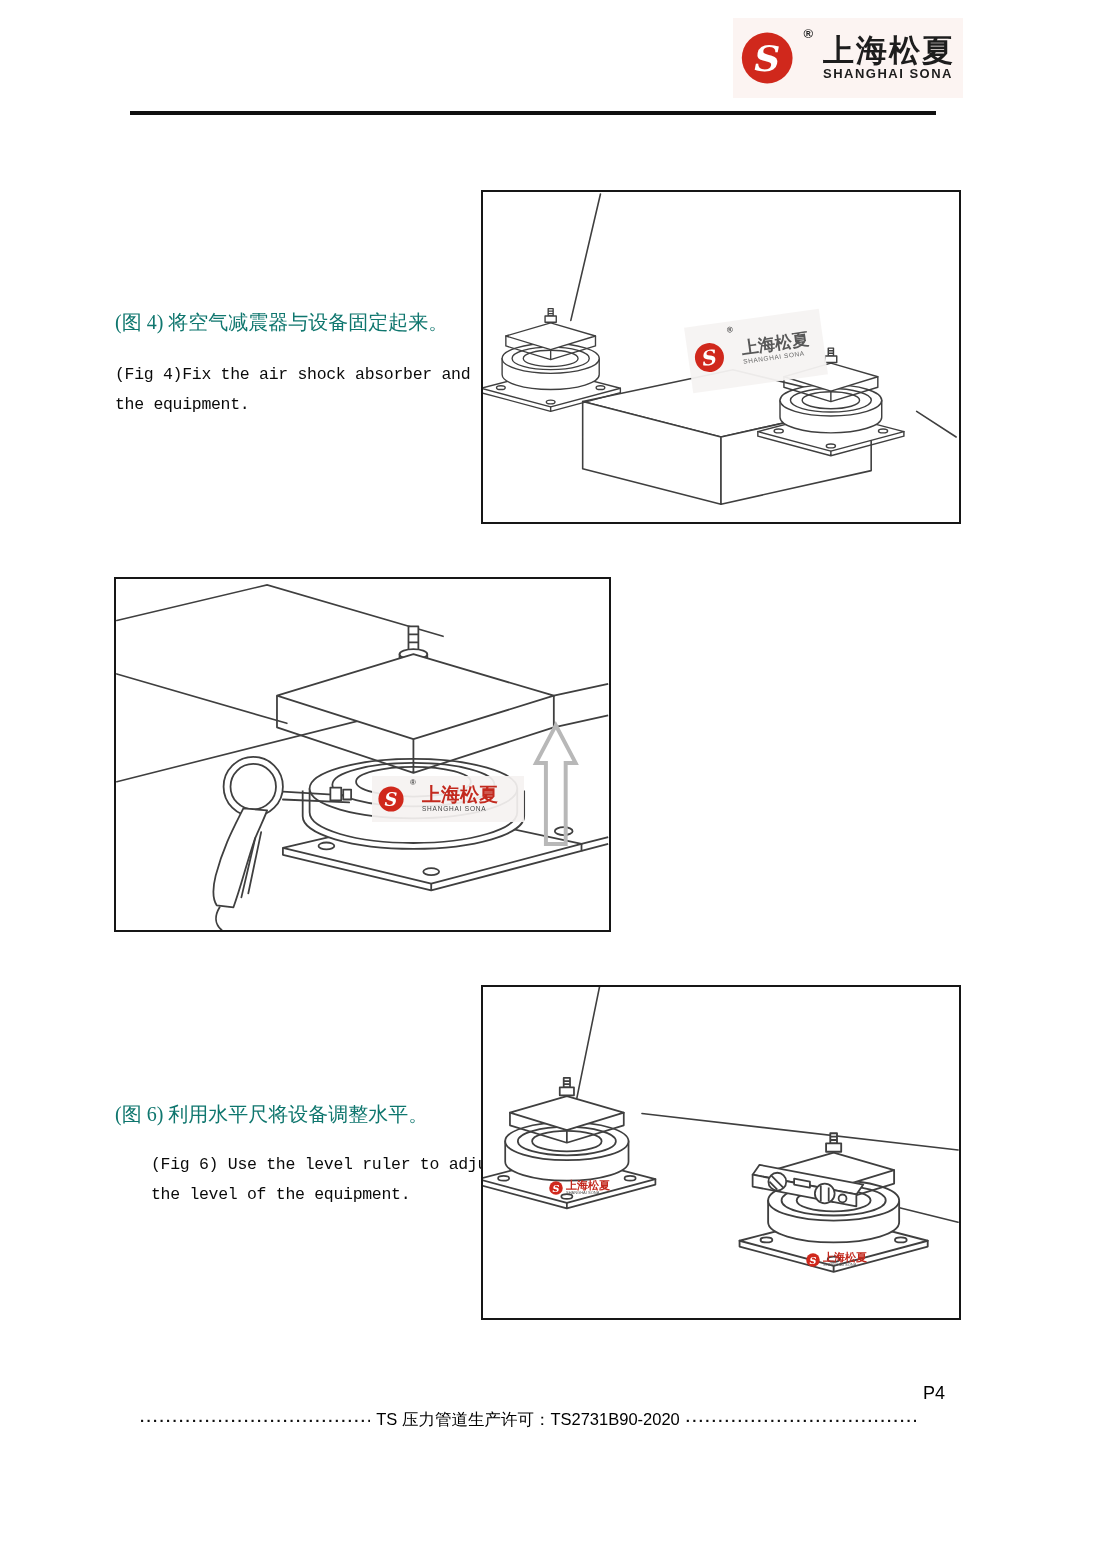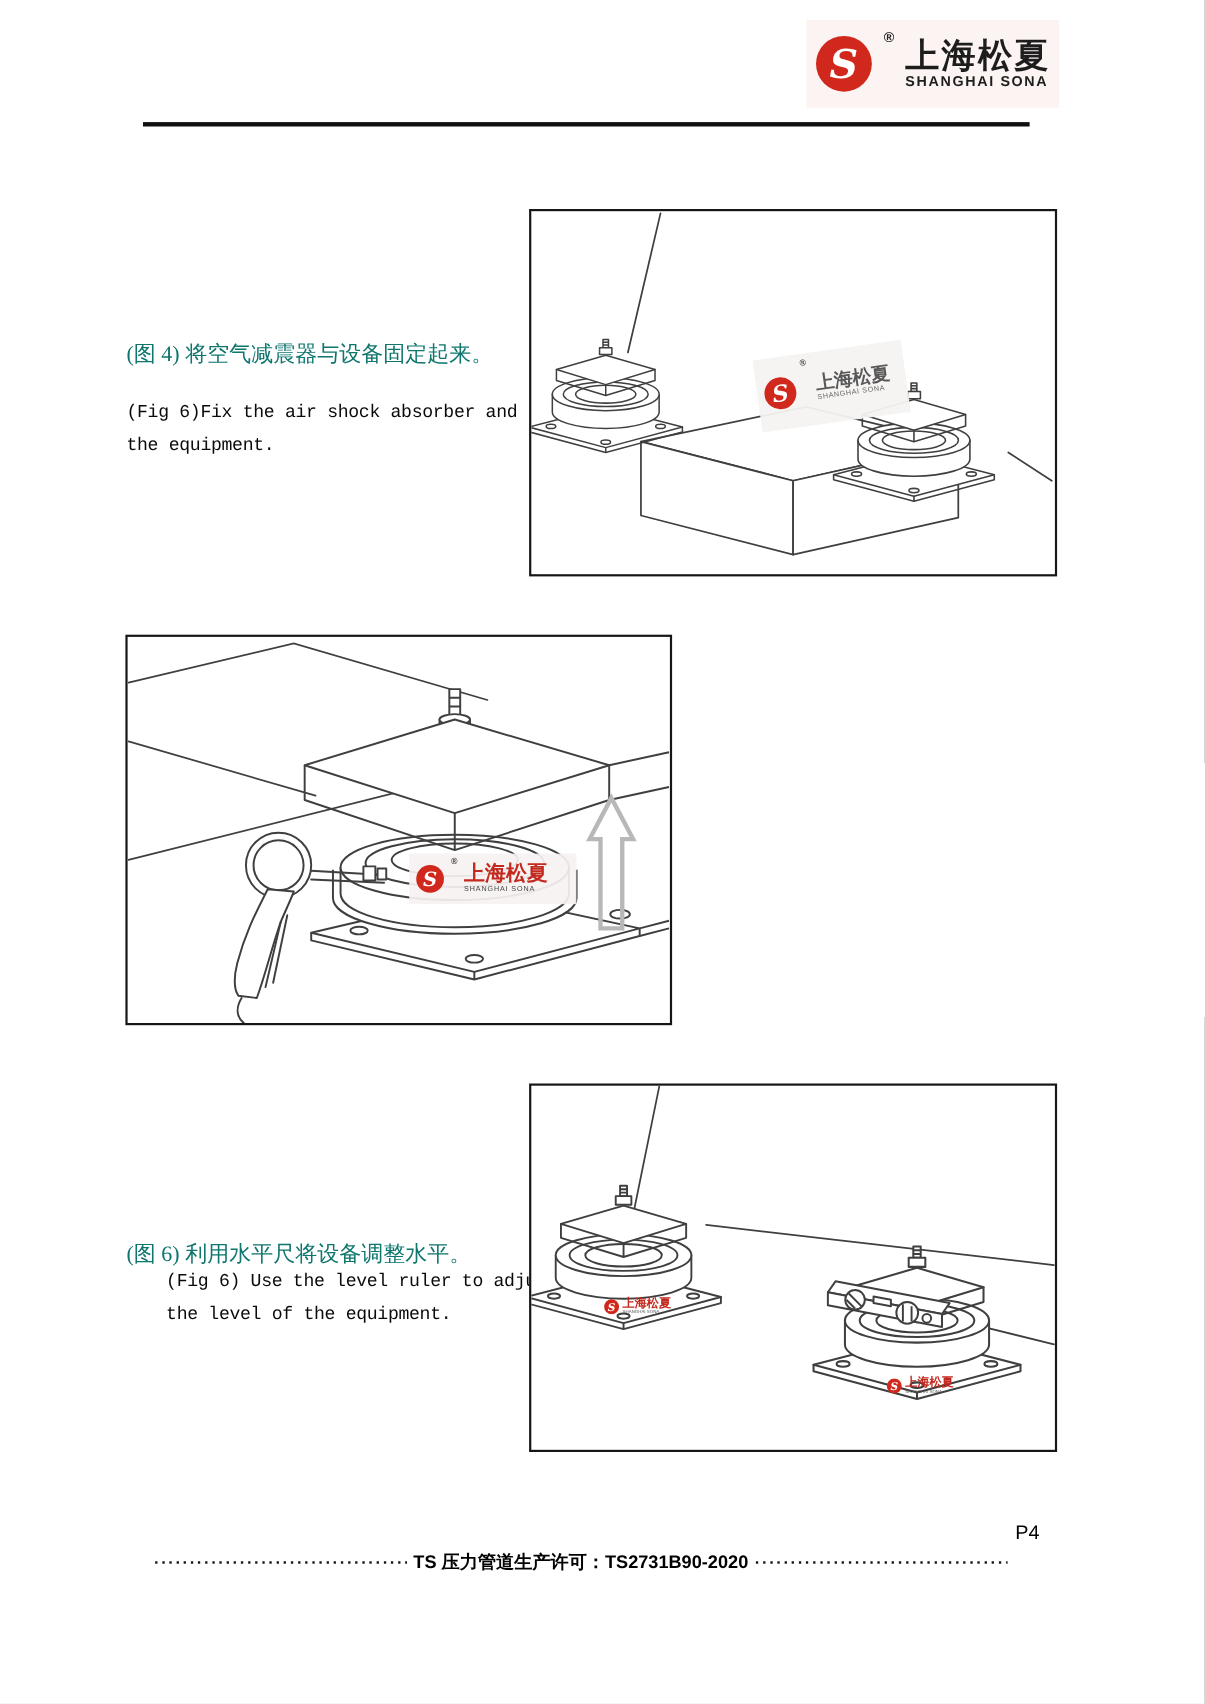"(Fig 6)Fix the air shock" div.cap-en { text: 6 -> 4 }
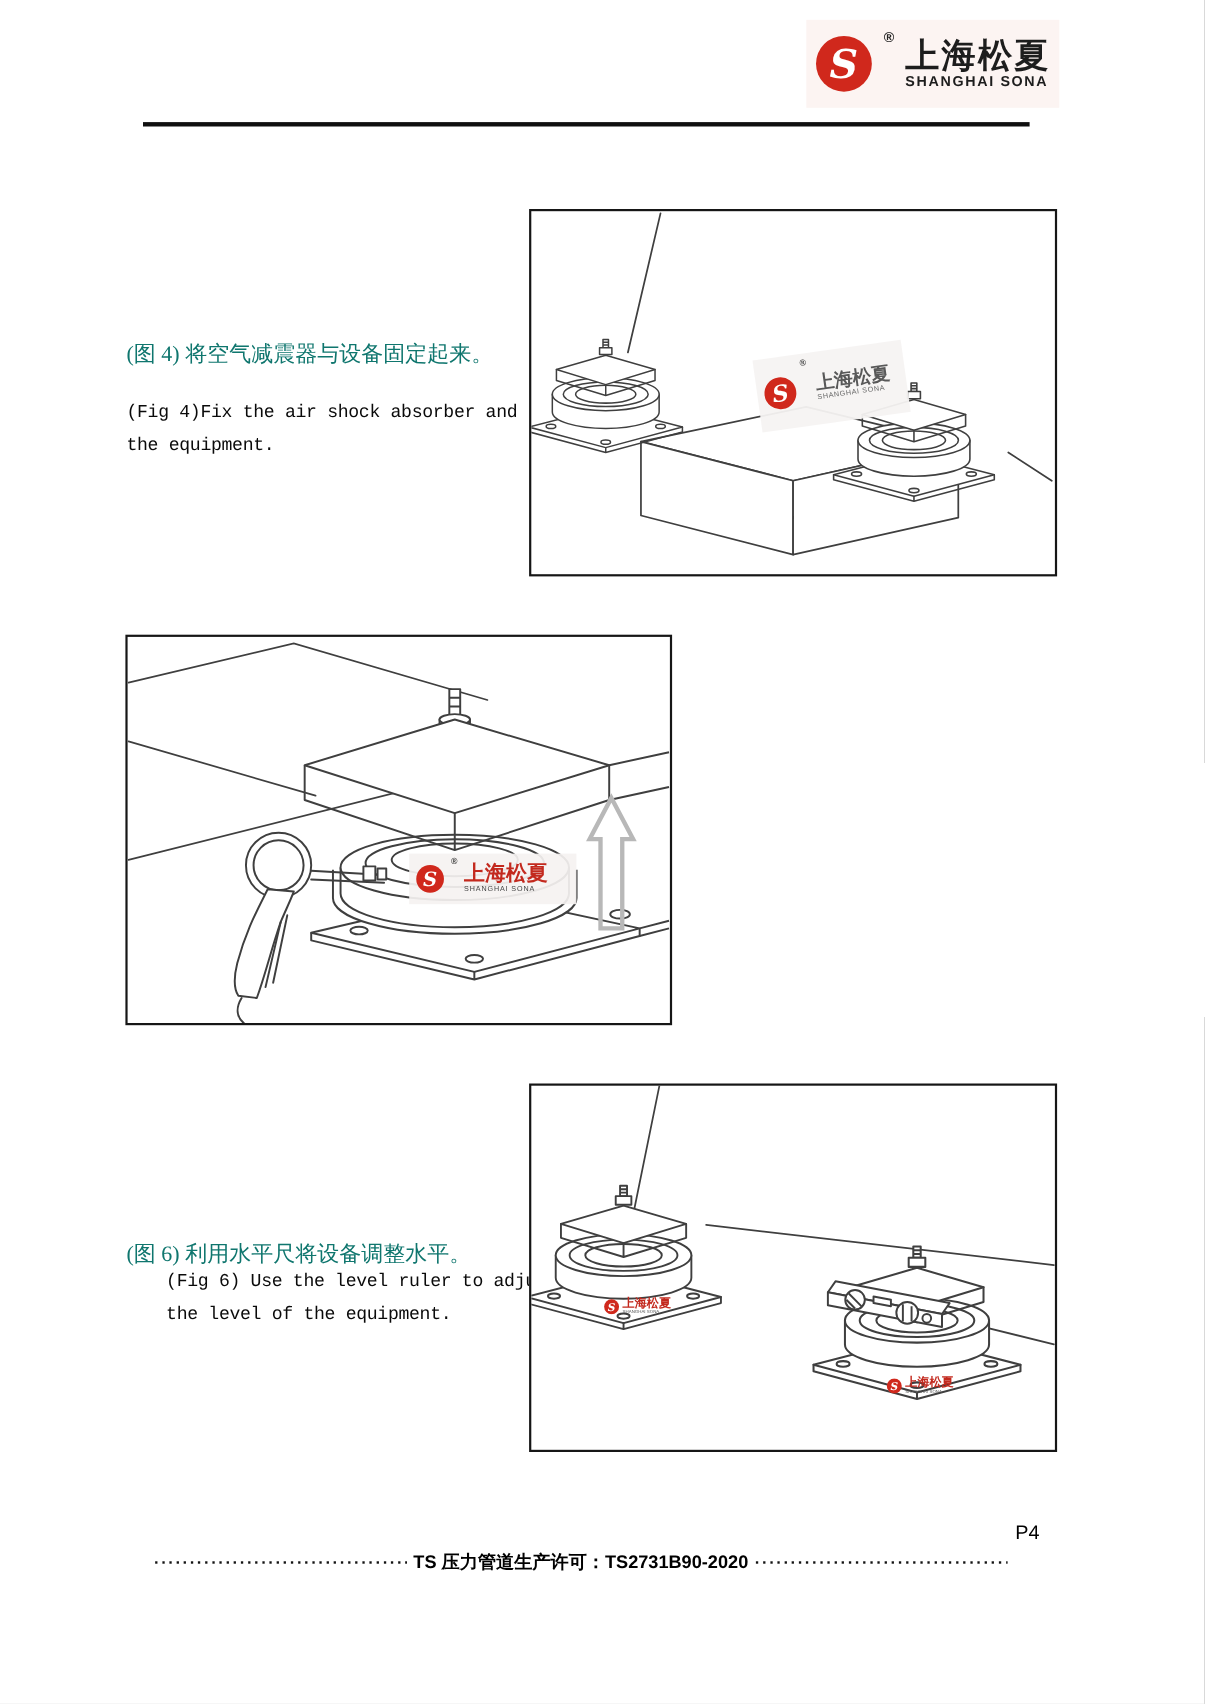"(图 6) 利用水平尺将设备调整水平。" #fig6-cn { top: 1123px -> 1097px }
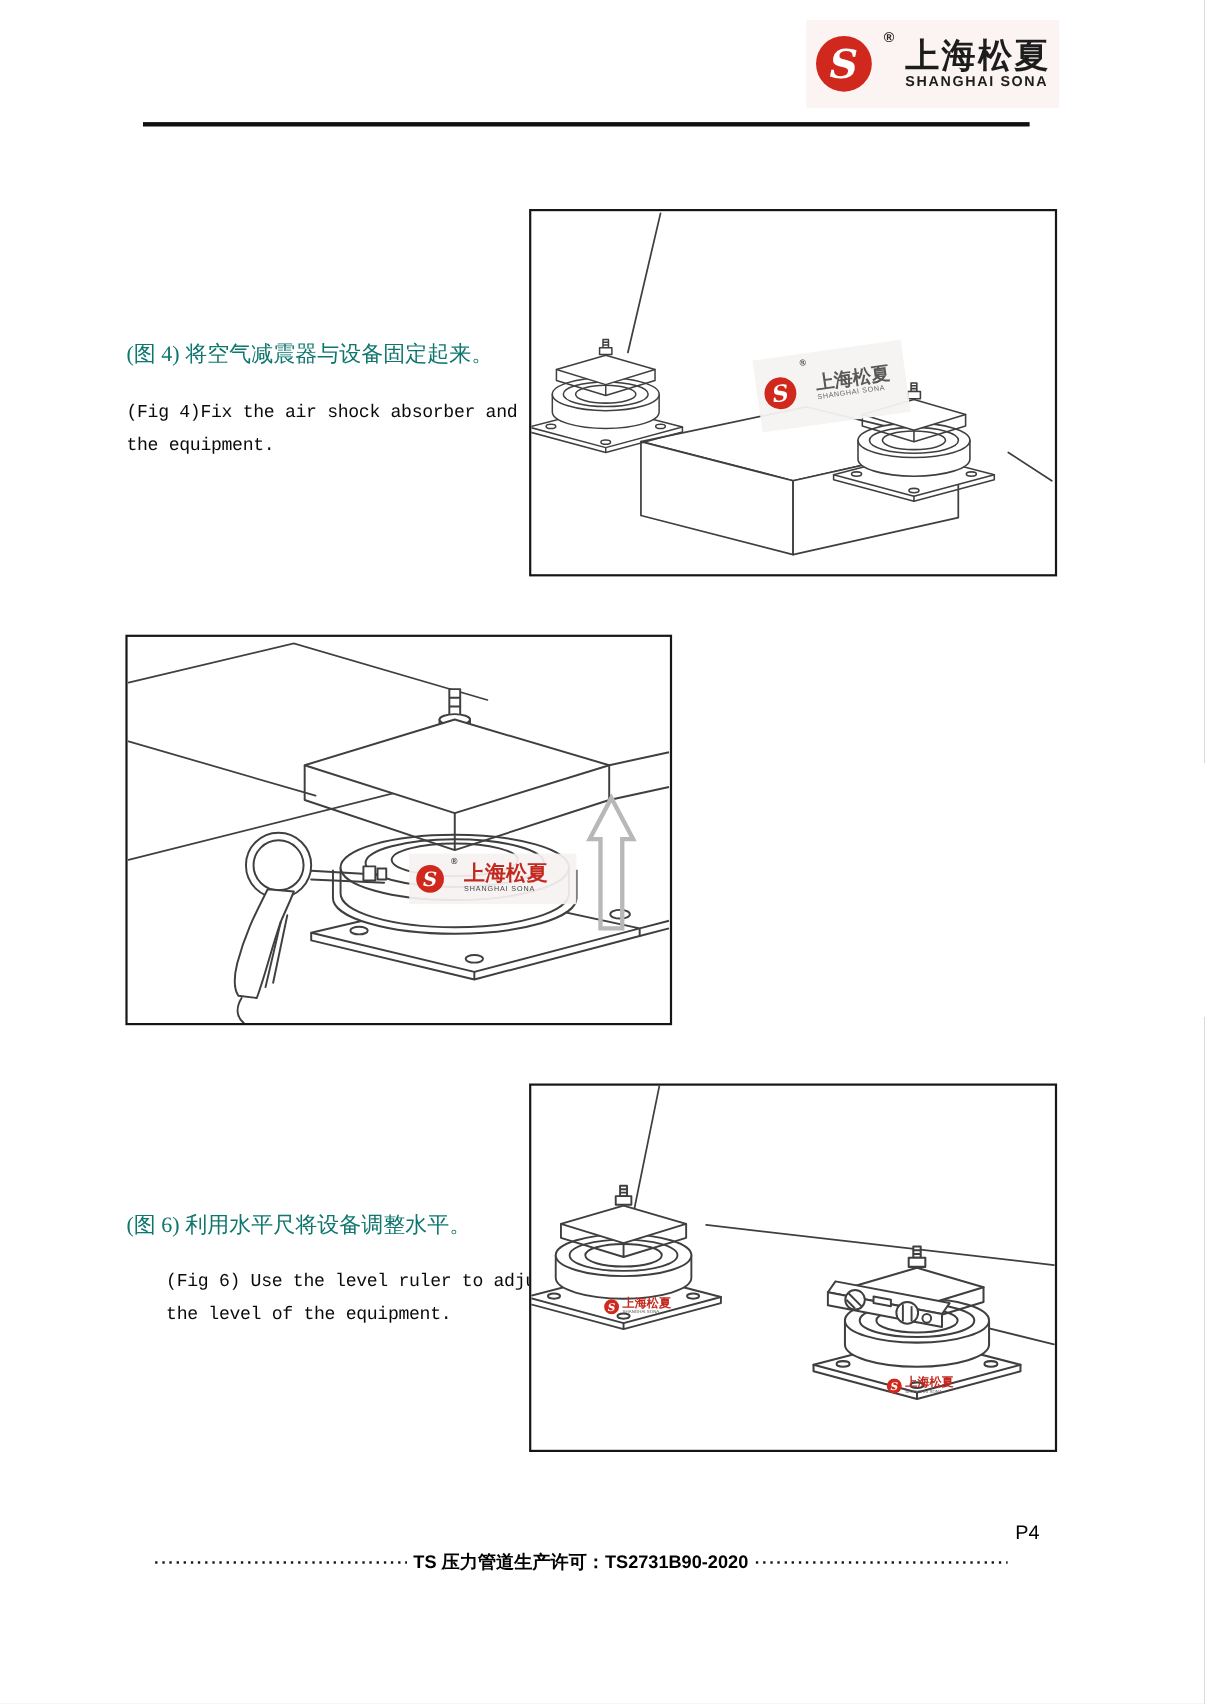"TS 压力管道生产许可：TS2731B90-2020" .license { font-weight: 700 -> 400 }
